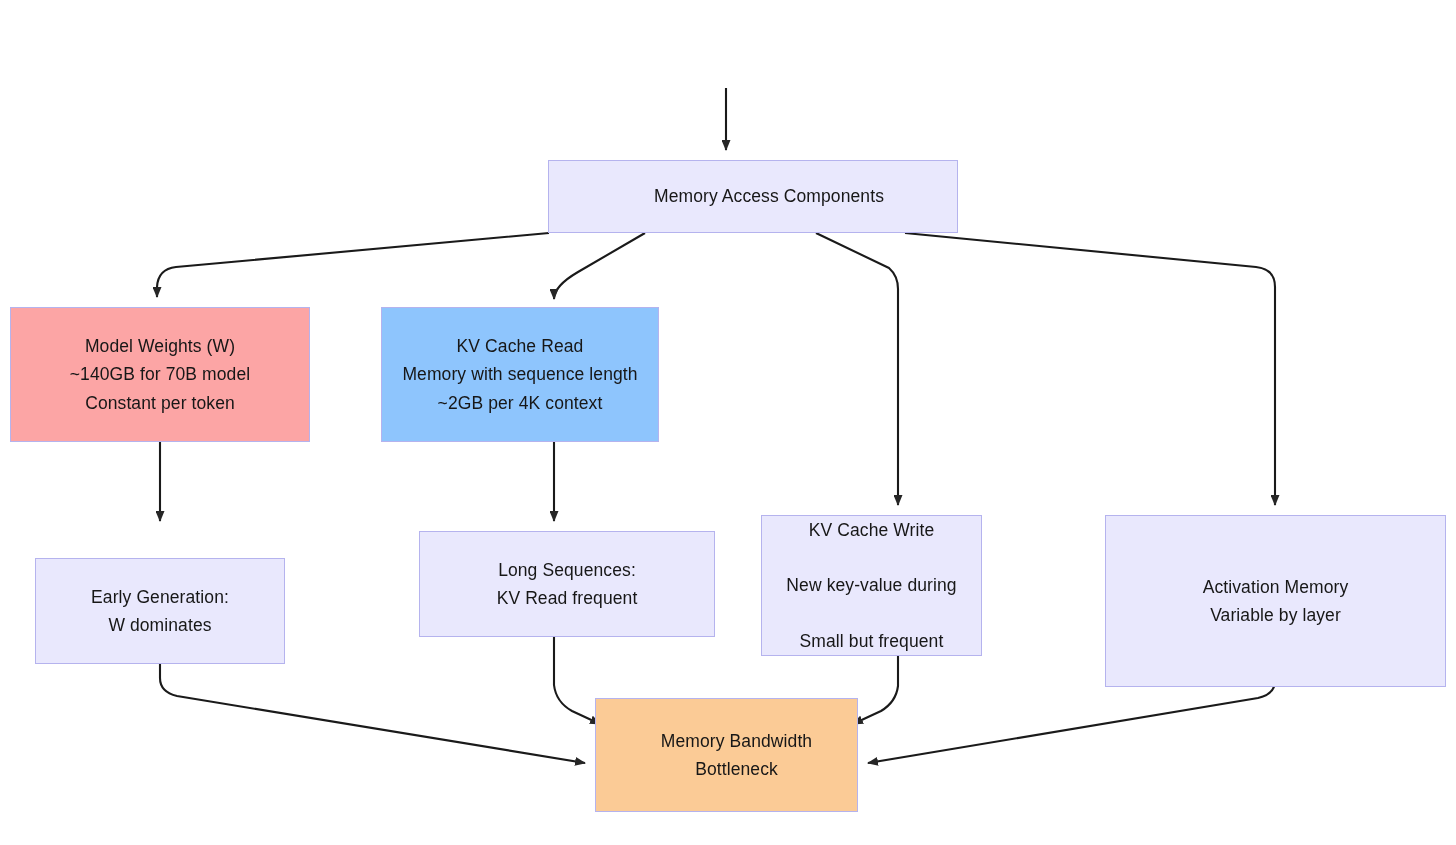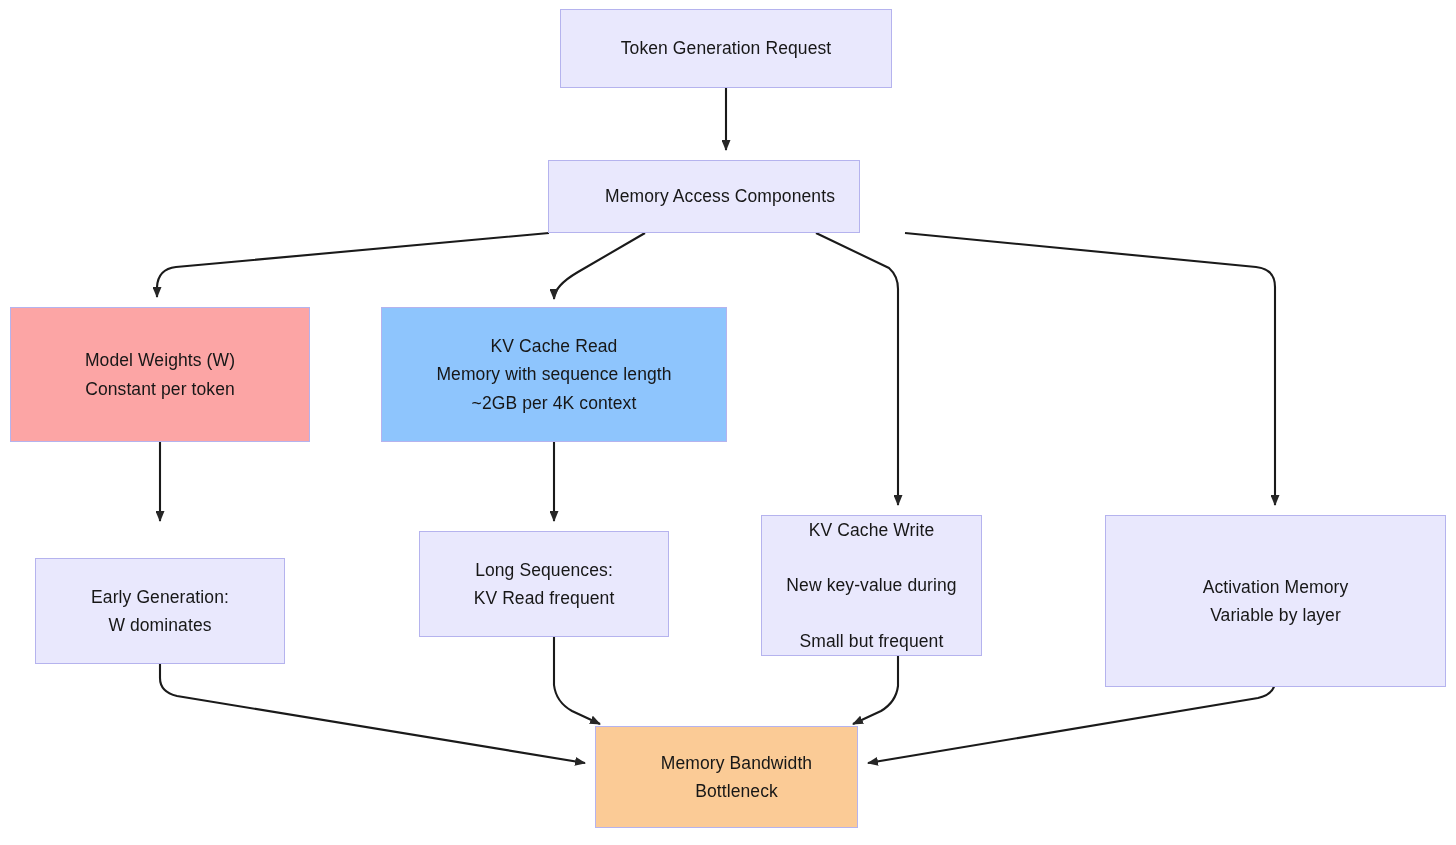"Token Generation Request" div.node { html: <div> <span>Token Generation Request</span> </div> -> none }
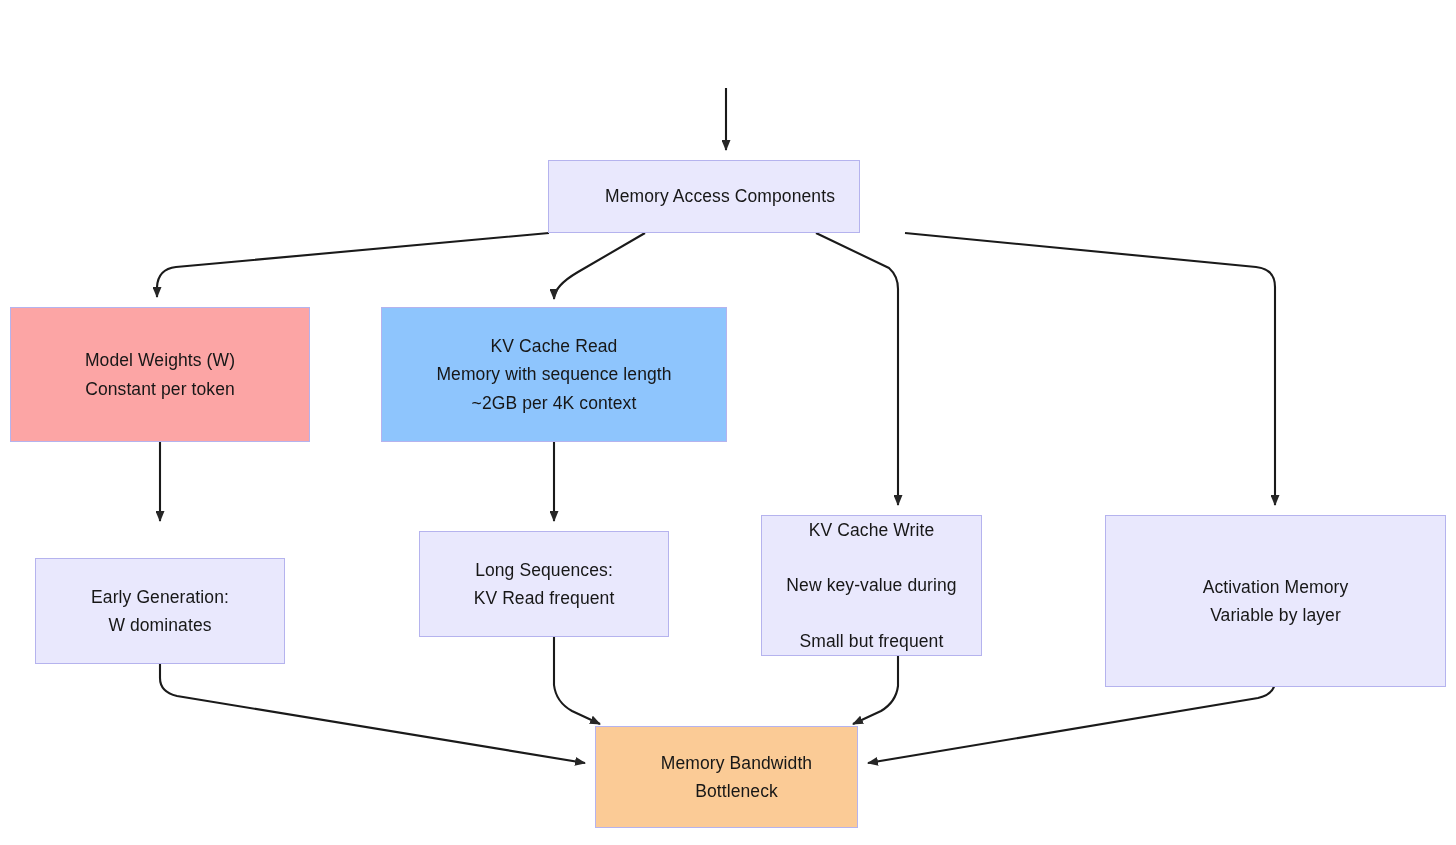"Memory Access Components" div.node { width: 312px -> 410px }
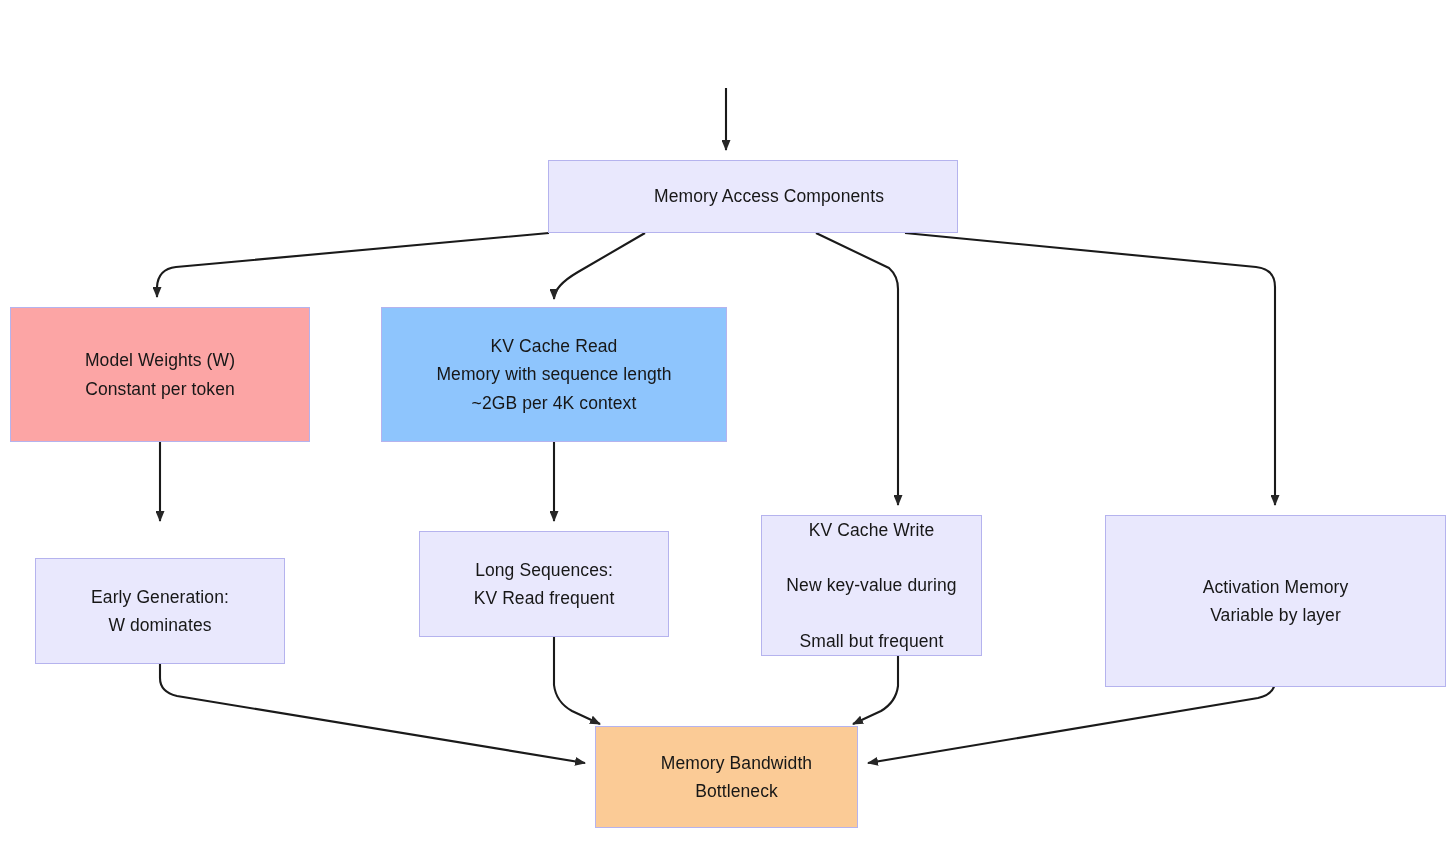"KV Cache Read" div.node { width: 346px -> 278px }
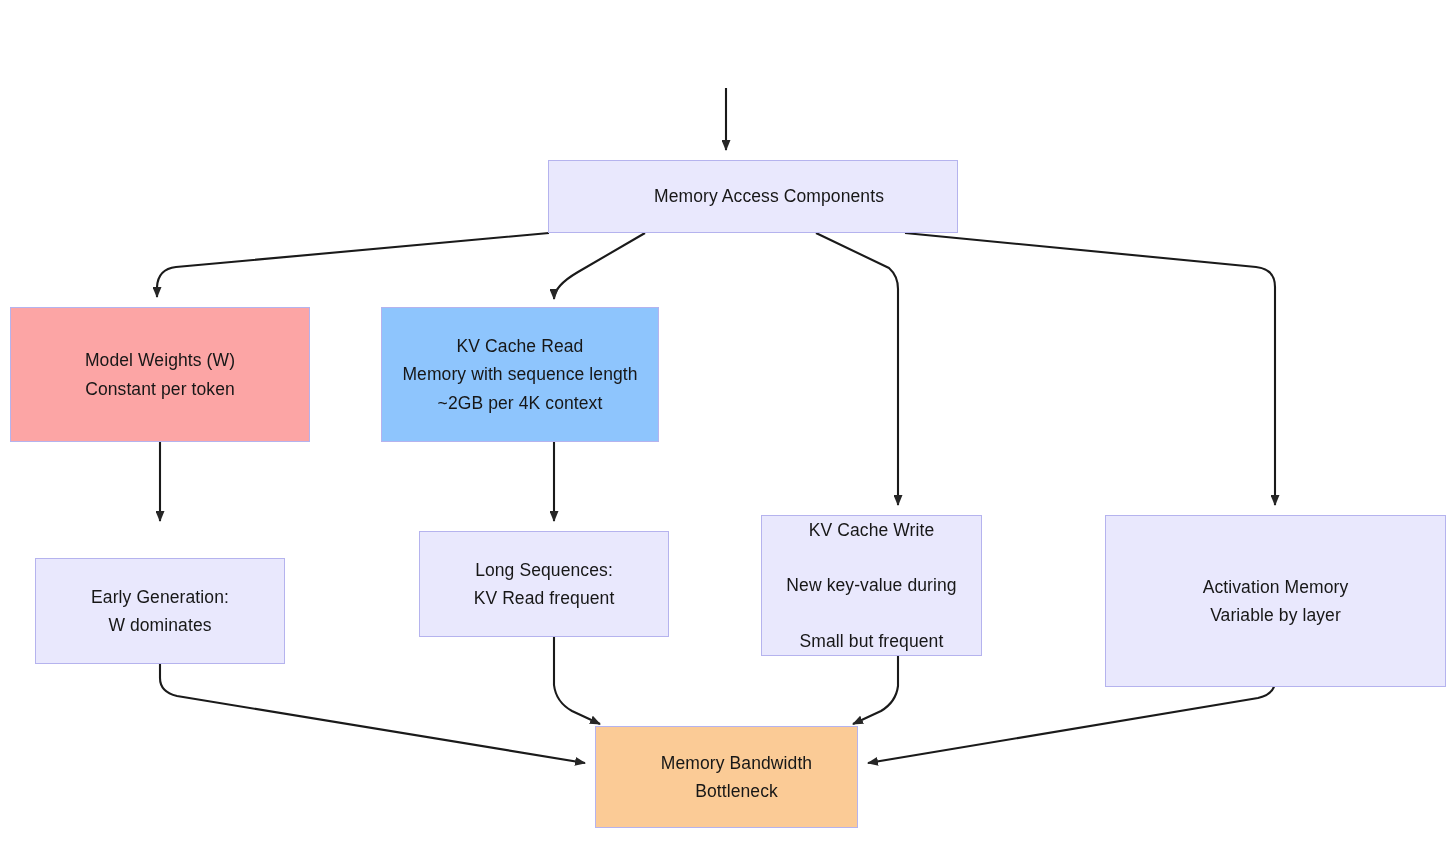"~140GB for 70B model" span.line { html: none -> <span>~140GB for 70B model</span> }
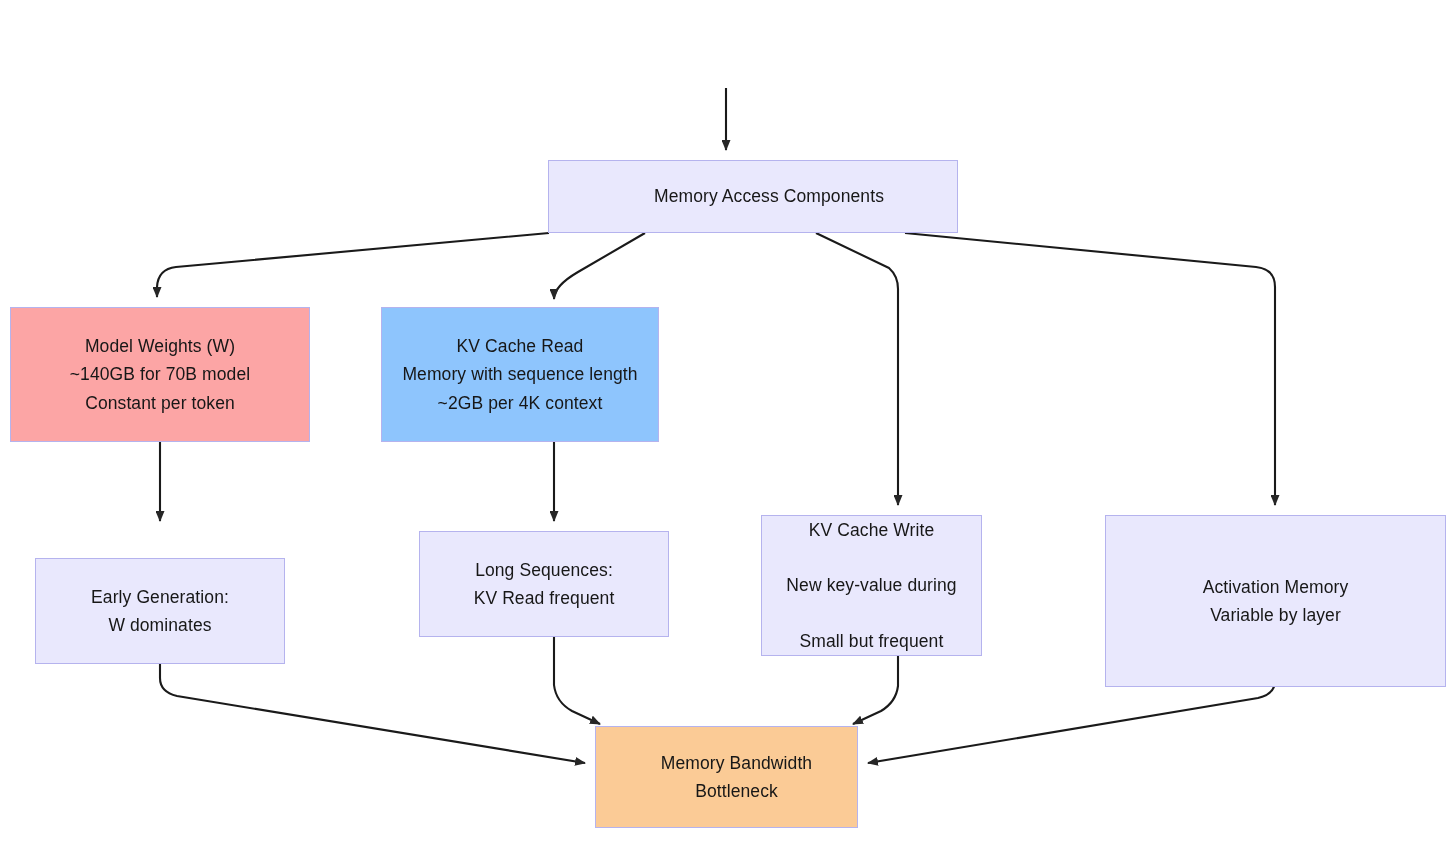"Long Sequences:" div.node { width: 250px -> 296px }
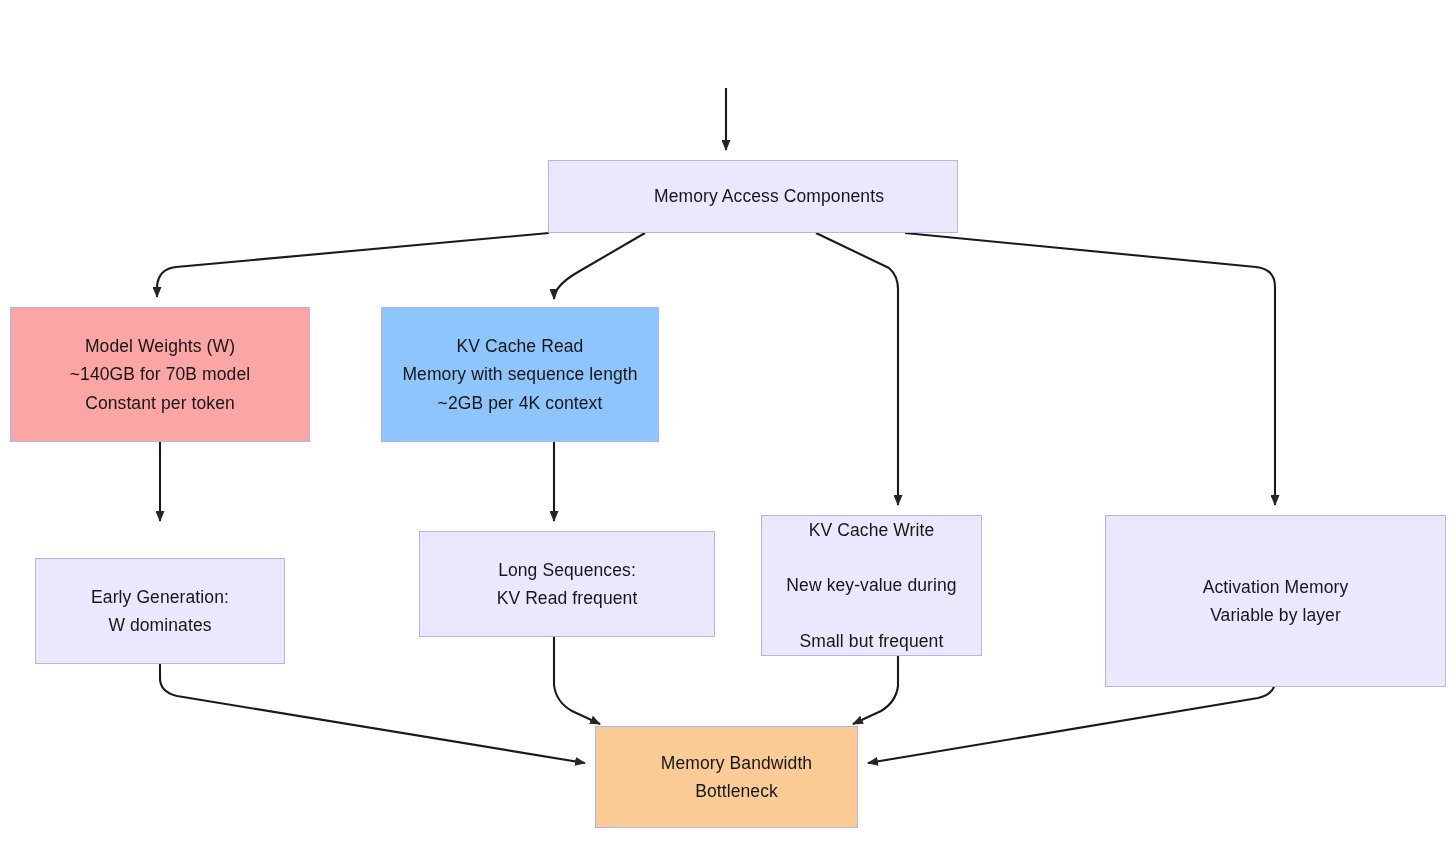"Memory Bandwidth" div.node { height: 102px -> 114px; top: 726px -> 698px }
